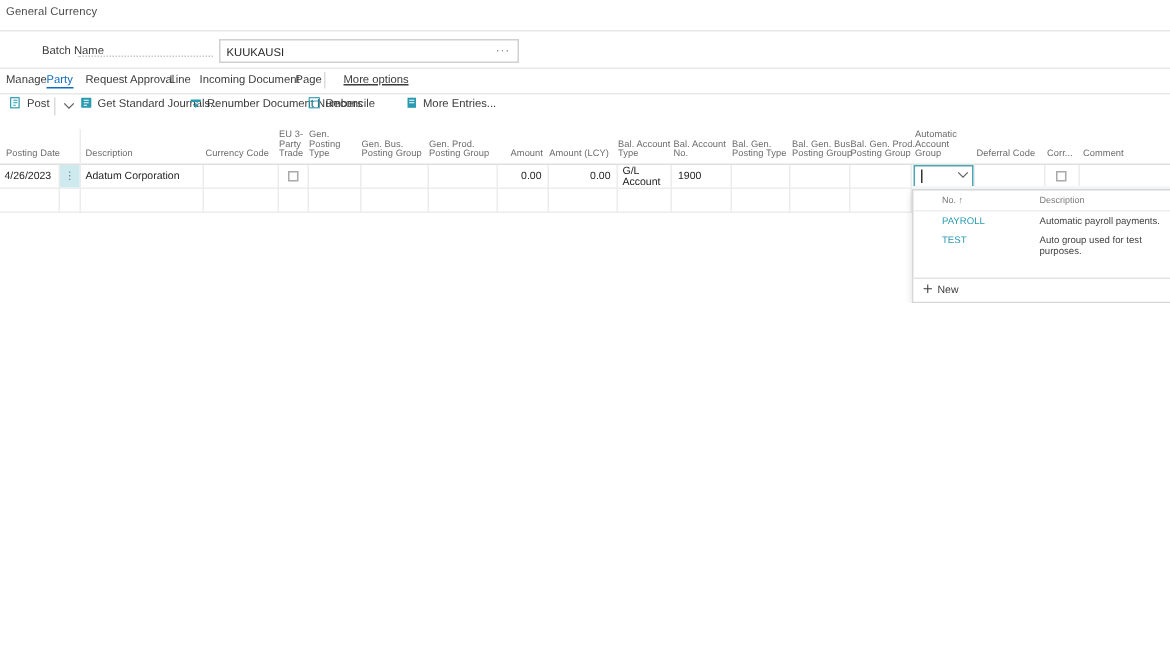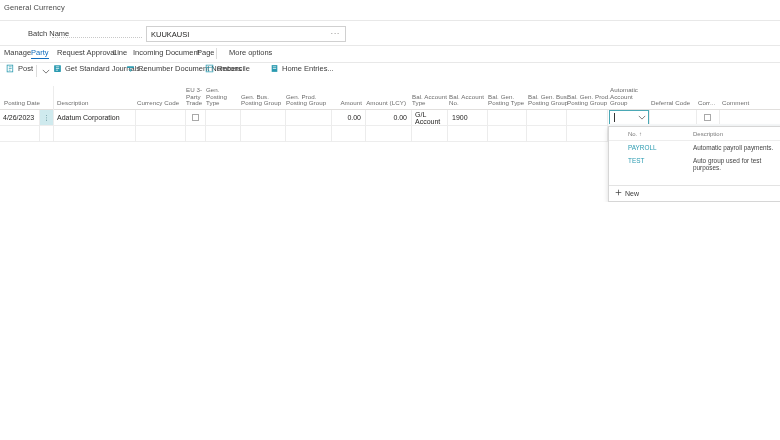"More options" div.rtab { text-decoration: none -> underline }
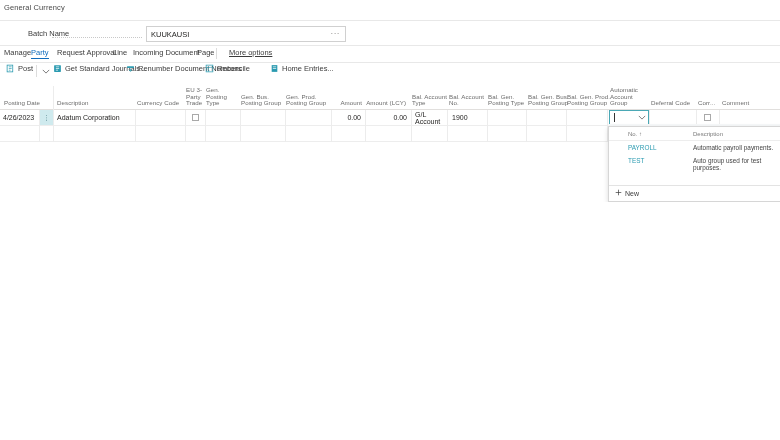"Home Entries..." span { text: Home -> More }
